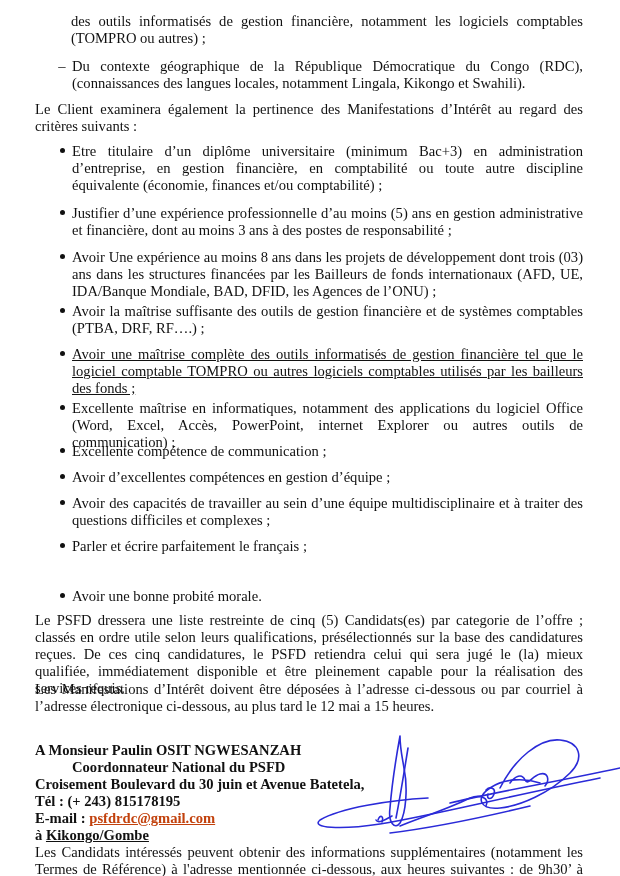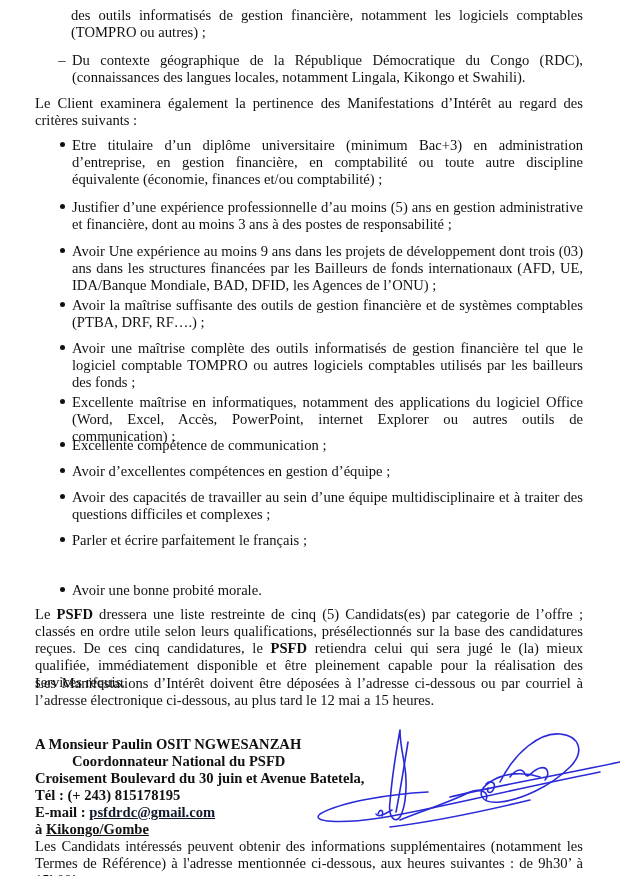"des outils informatisés de gestion" .page { top: 4px -> 10px }
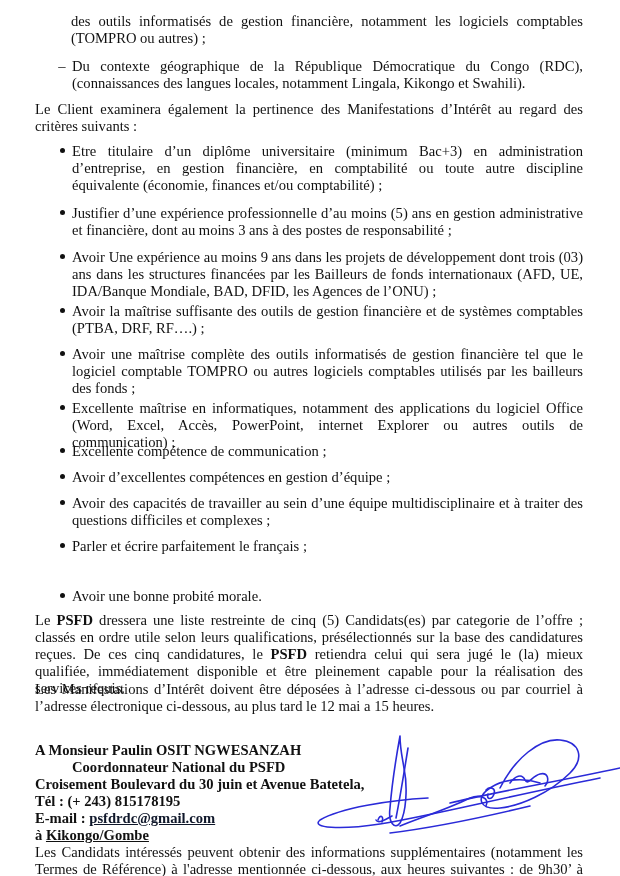"Avoir Une expérience au moins" span.item-text { text: 9 -> 8 }
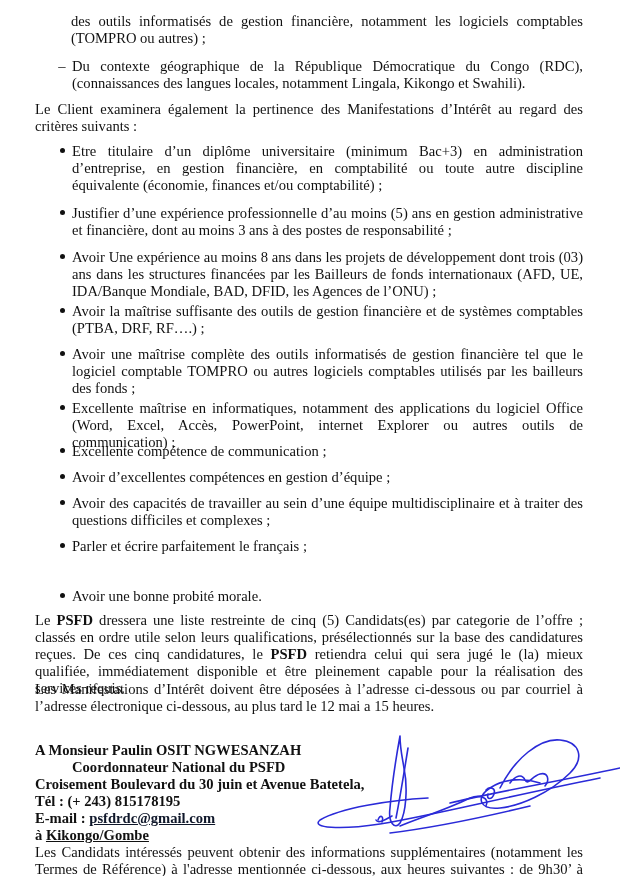"Avoir une maîtrise complète des" div.bullet-item { text-decoration: none -> underline }
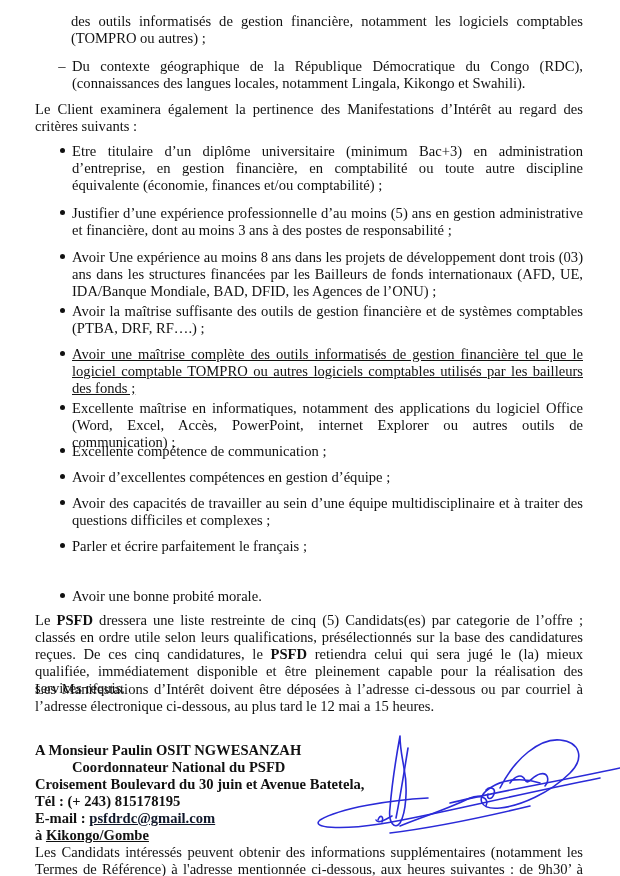"PSFD" .bold { font-weight: bold -> normal }
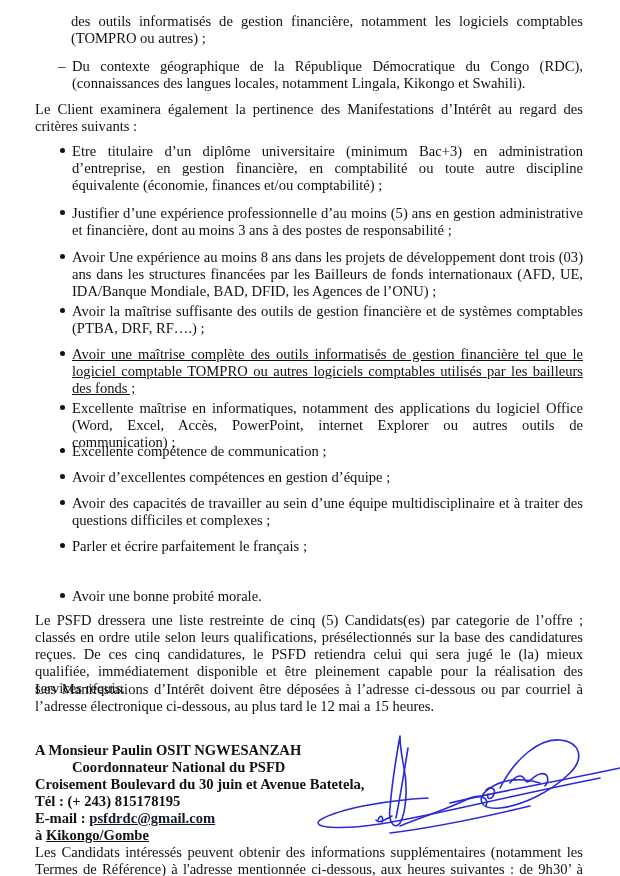"psfdrdc@gmail.com" .link { color: #0f172a -> #c2410c }
